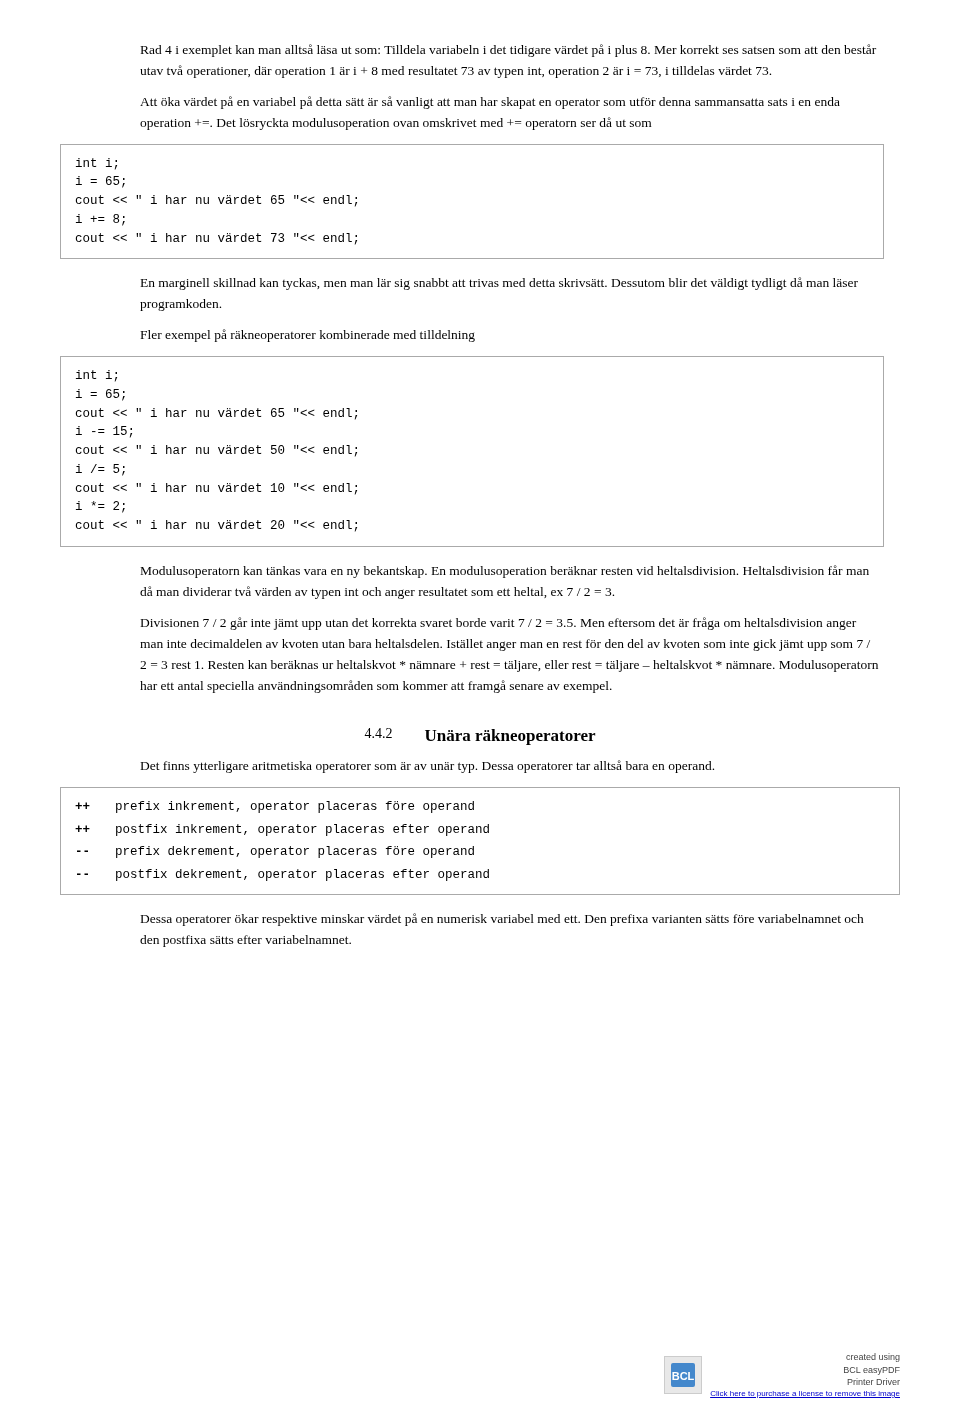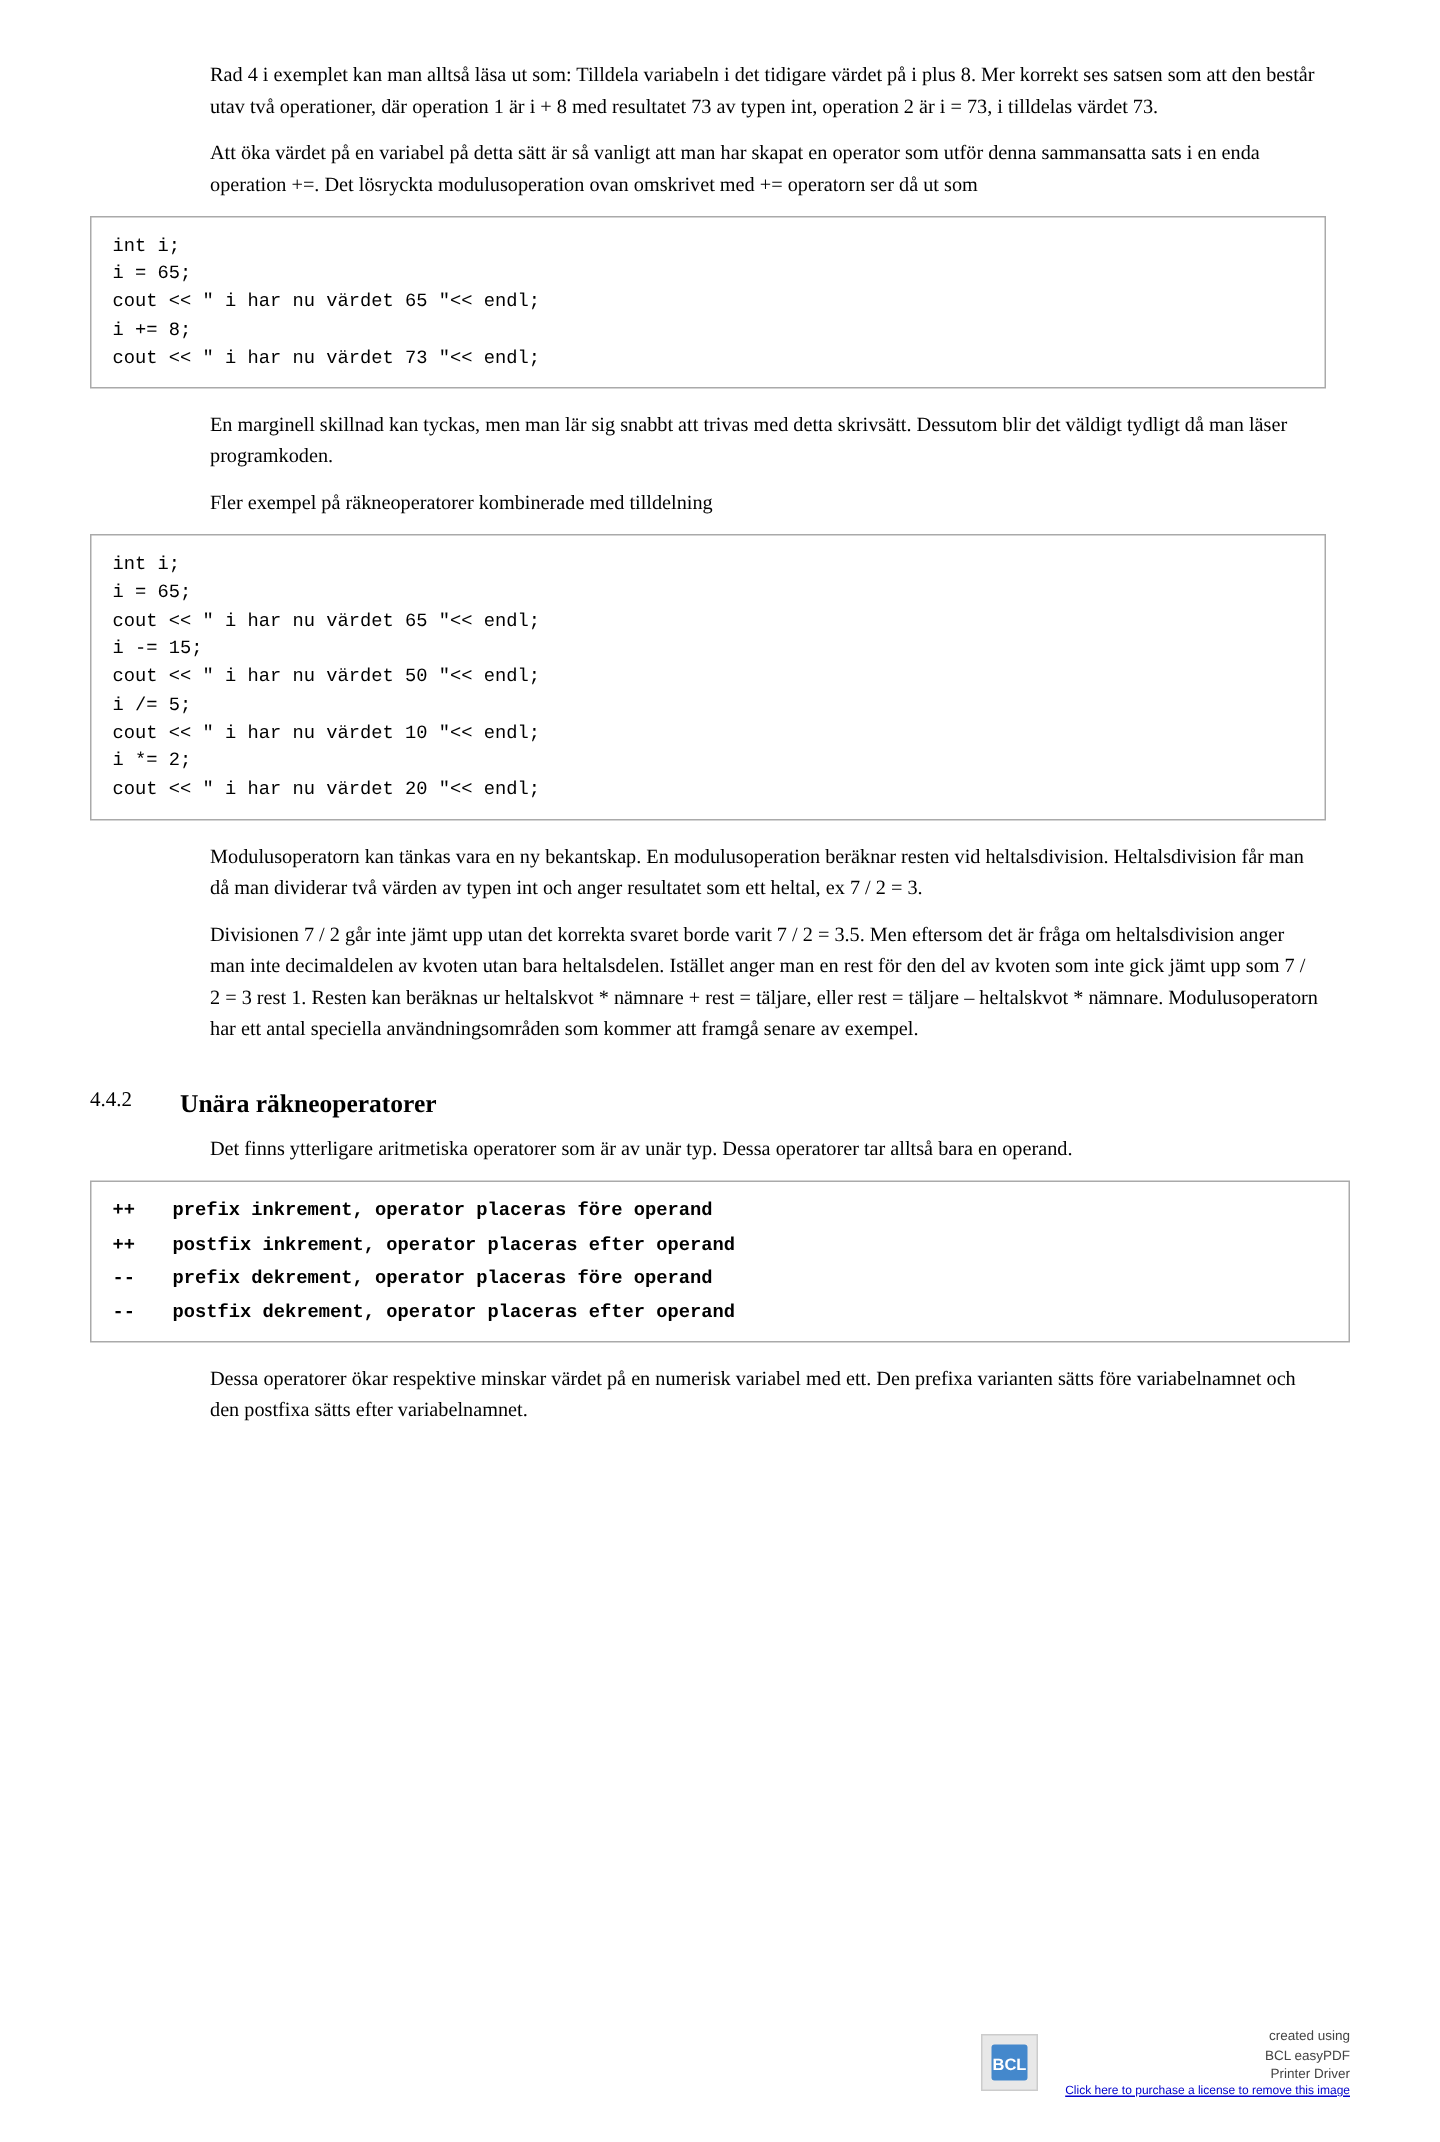"4.4.2" .section-label { justify-content: none -> center }
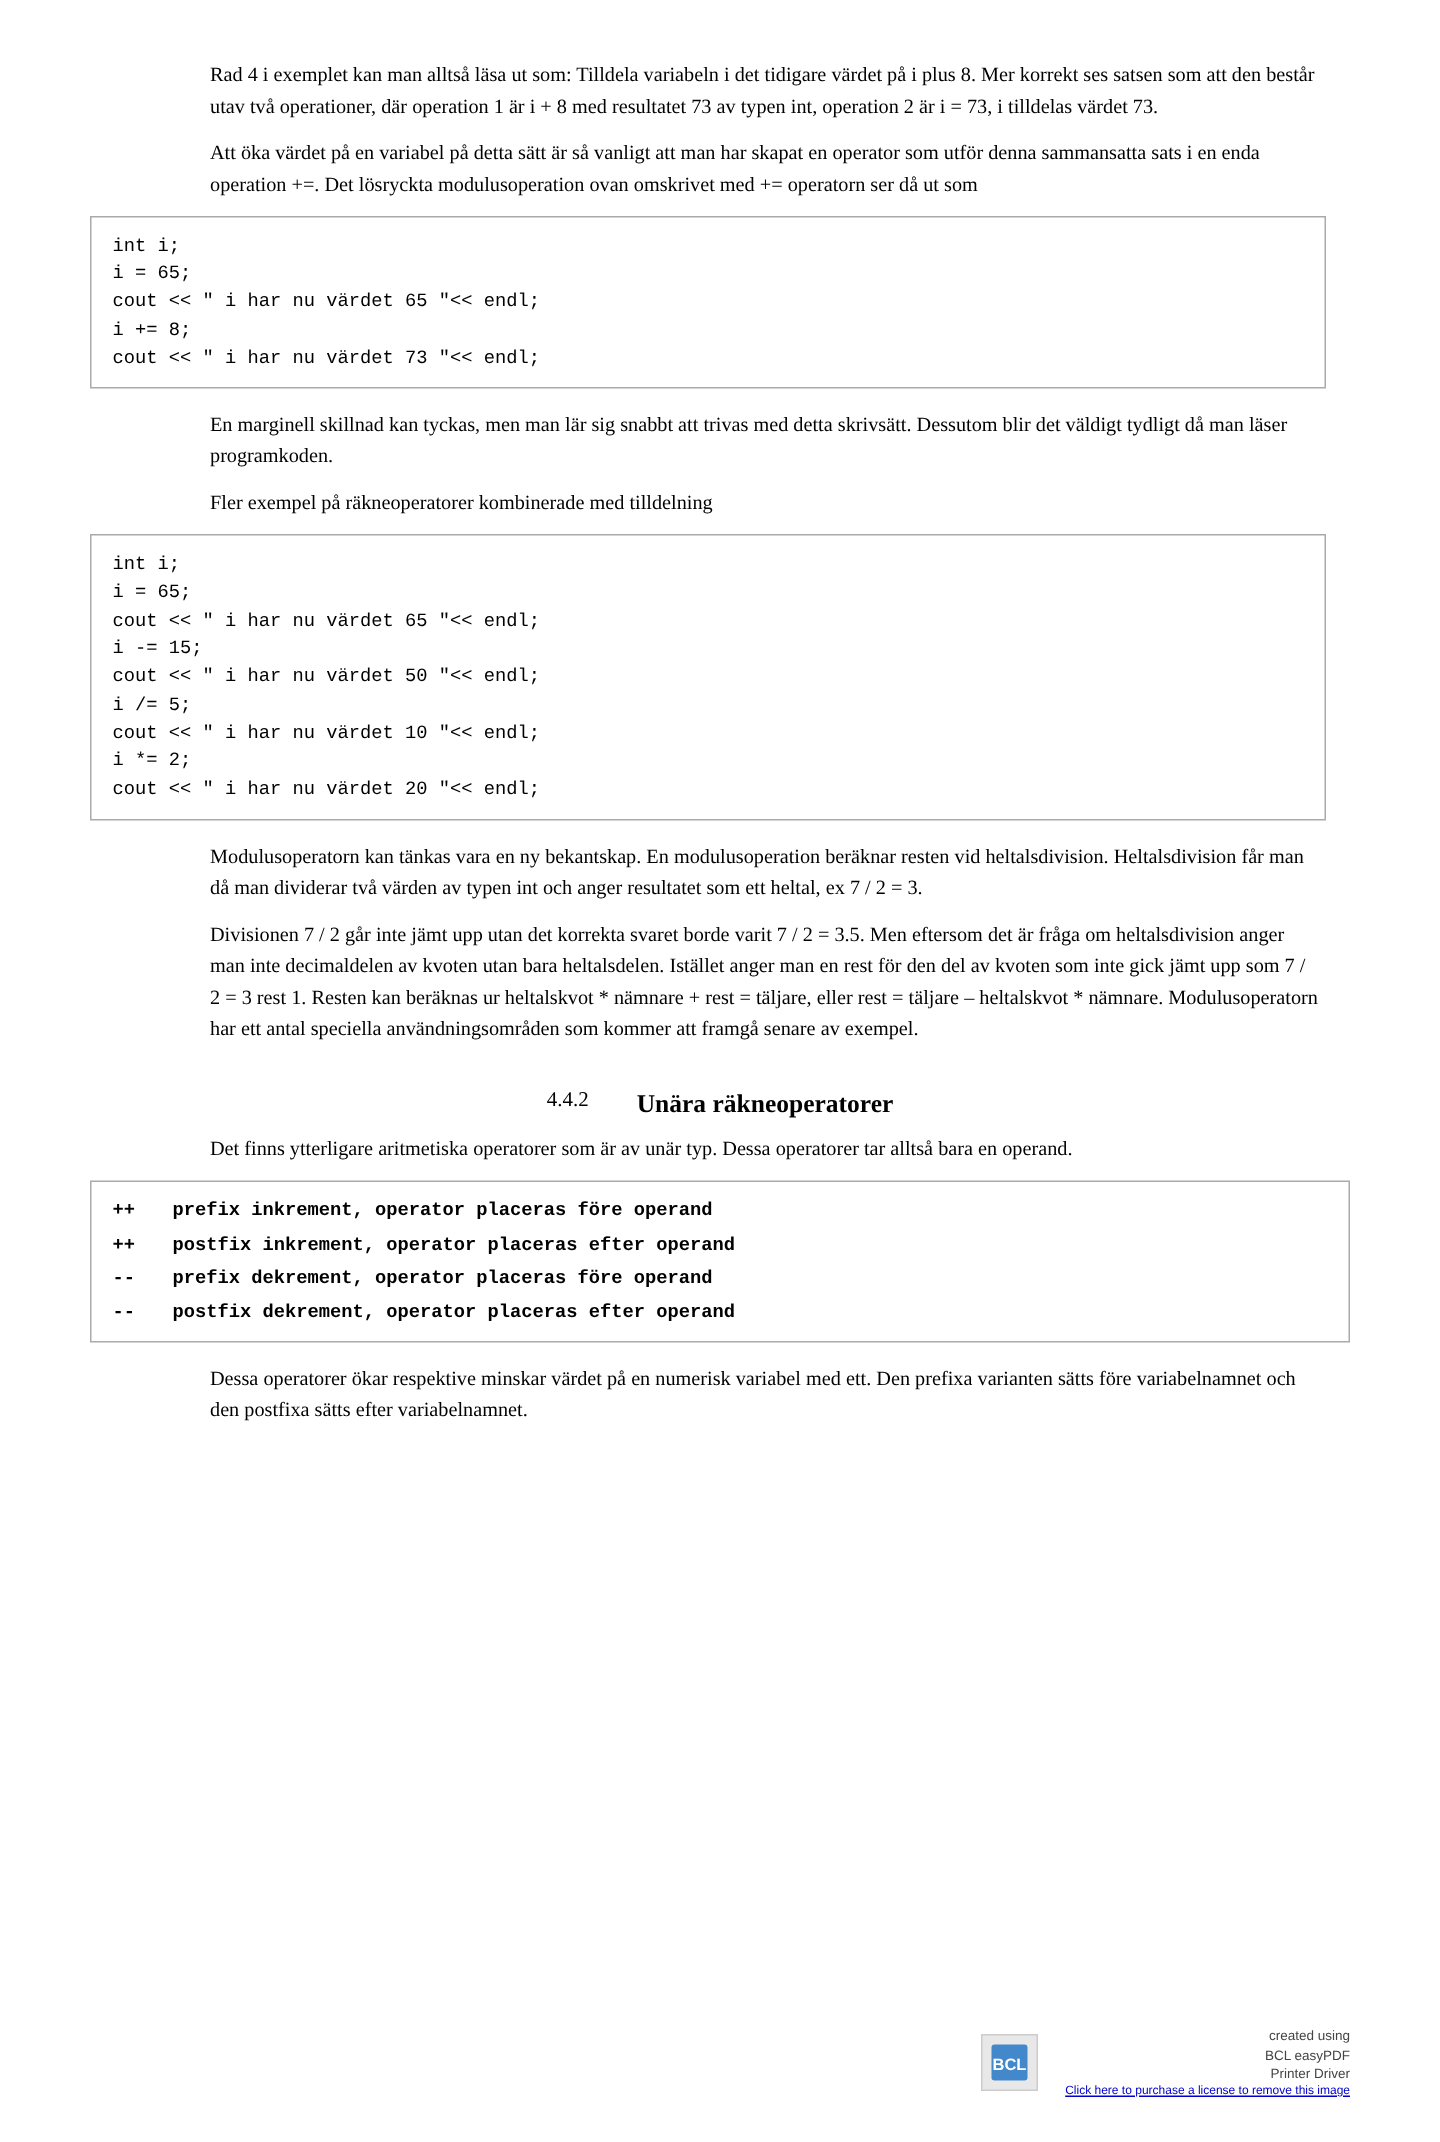"prefix inkrement, operator placeras före" .op-desc { font-weight: bold -> normal }
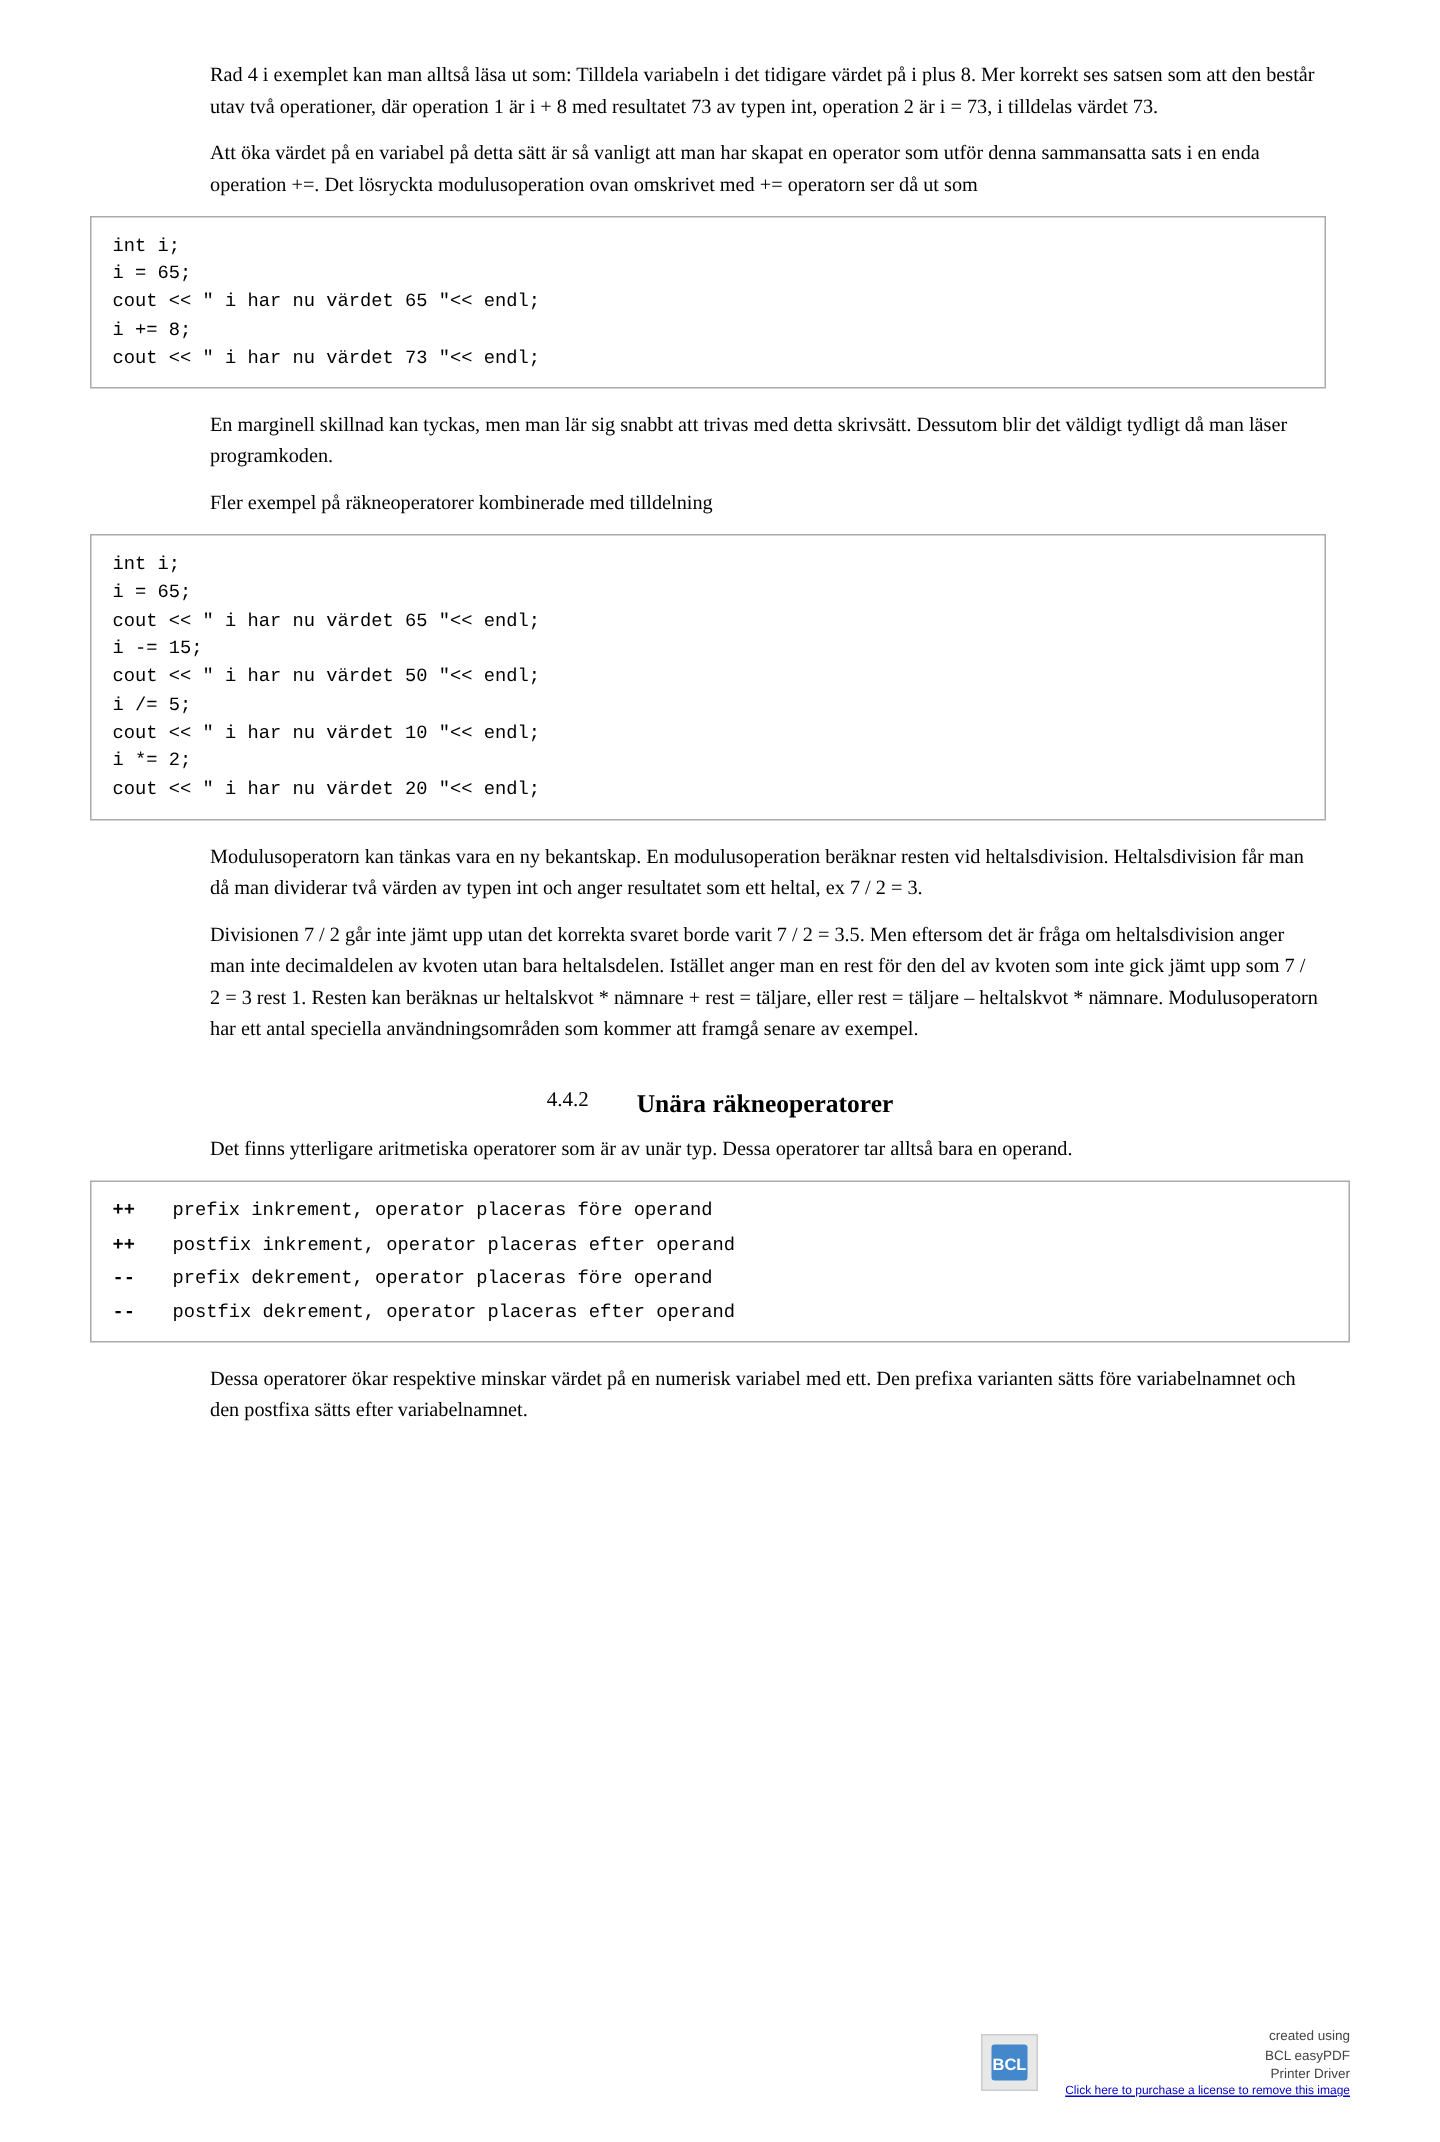"Click here to purchase a" .bcl-link { margin-left: 10px -> none }
